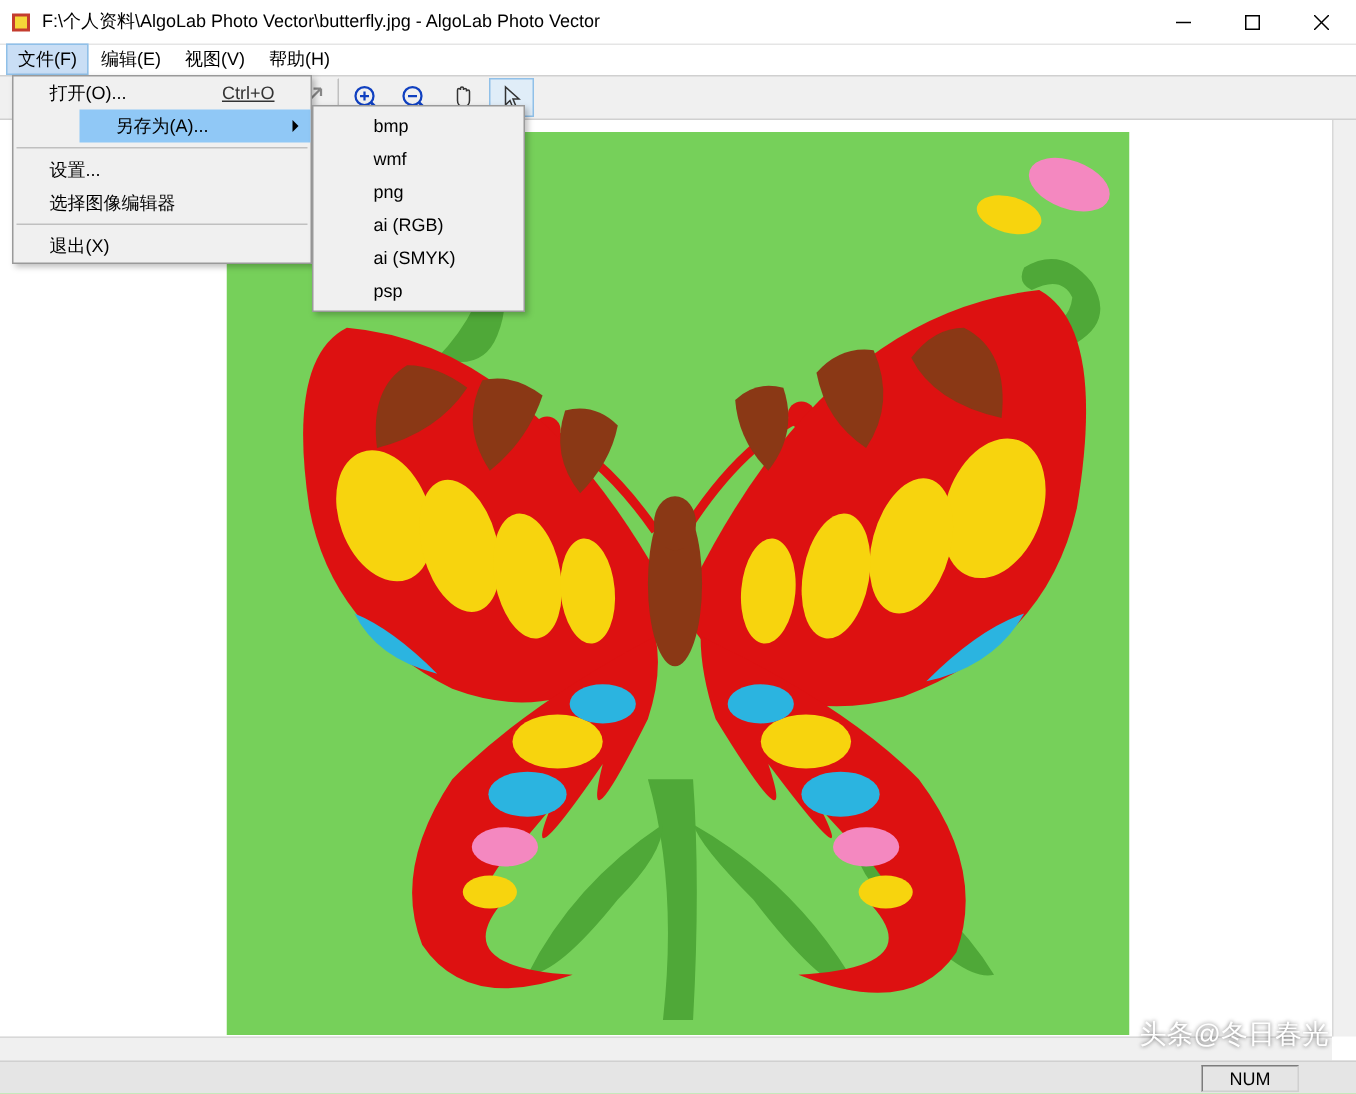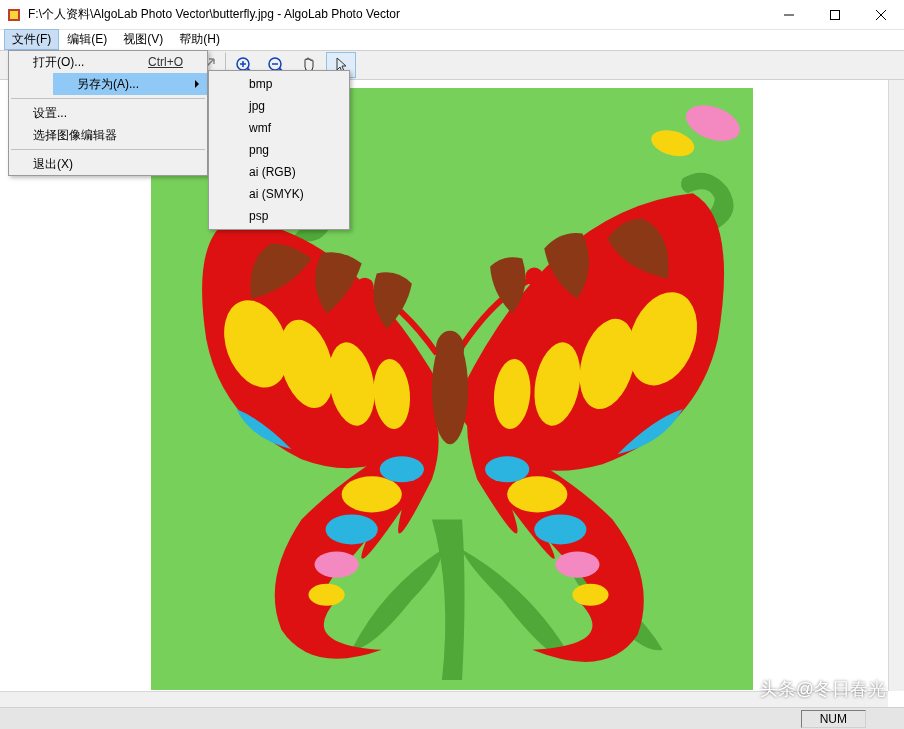"jpg" div.sitem { html: <div>jpg</div> -> none }
